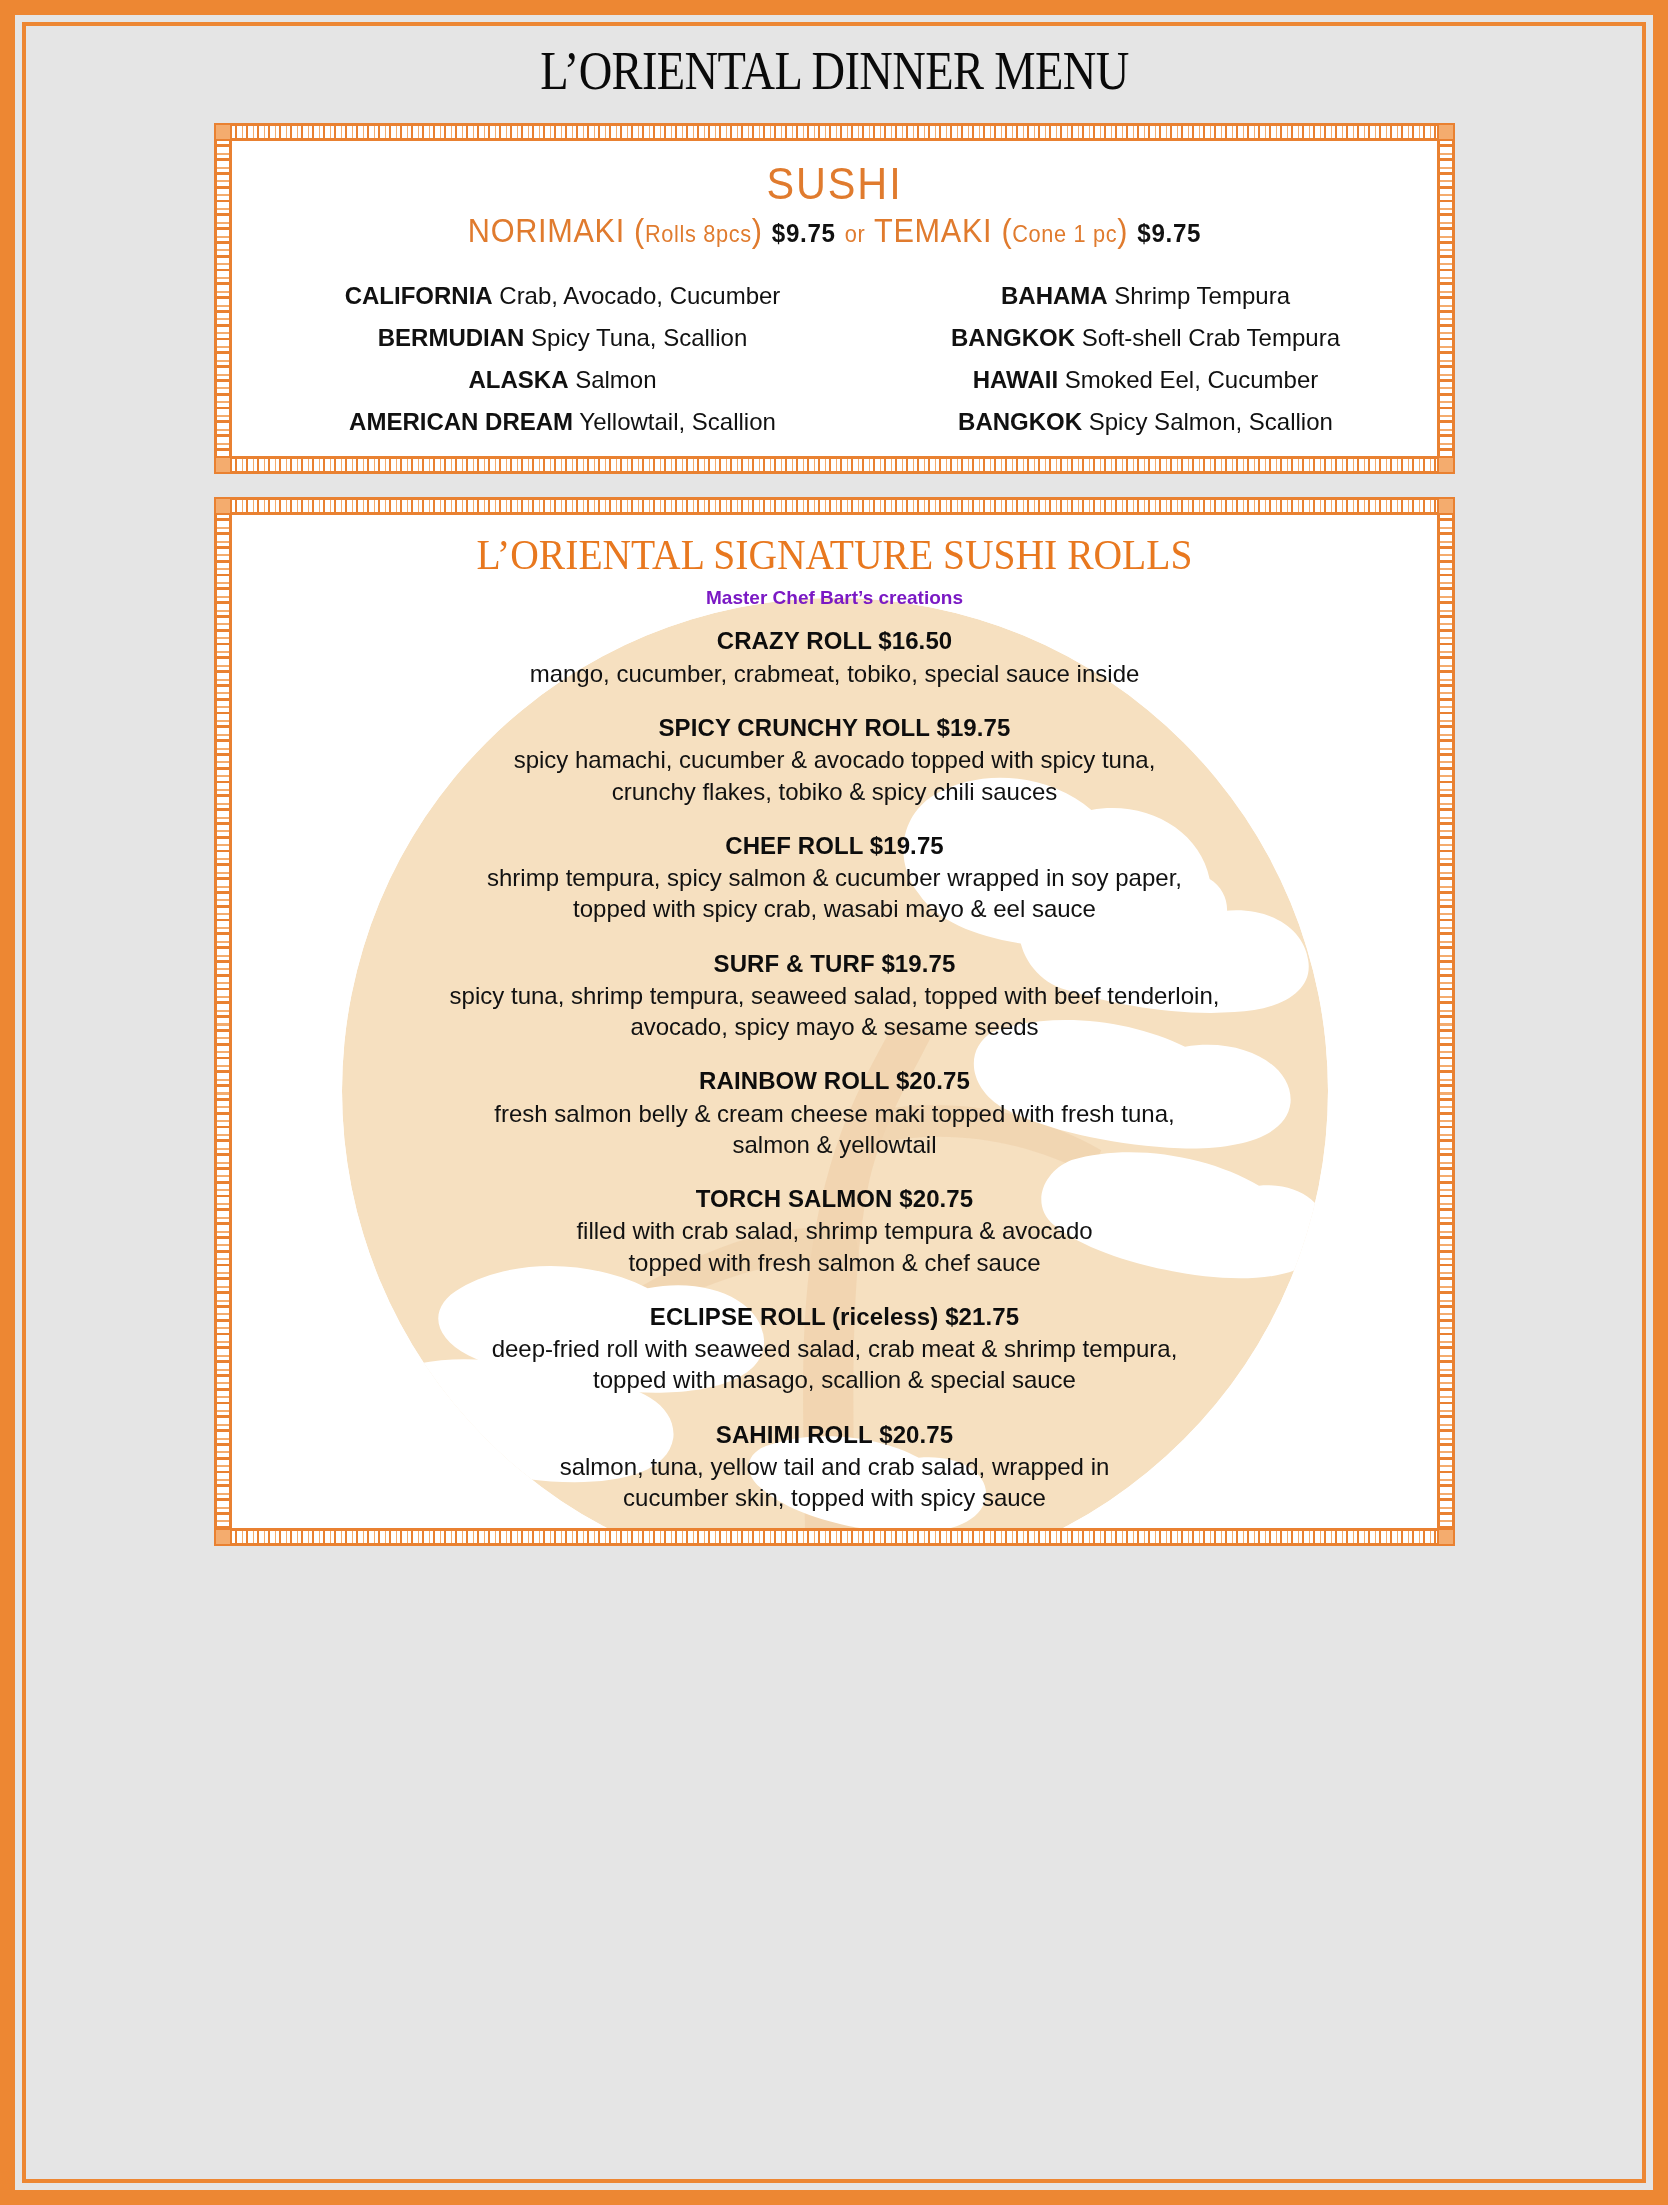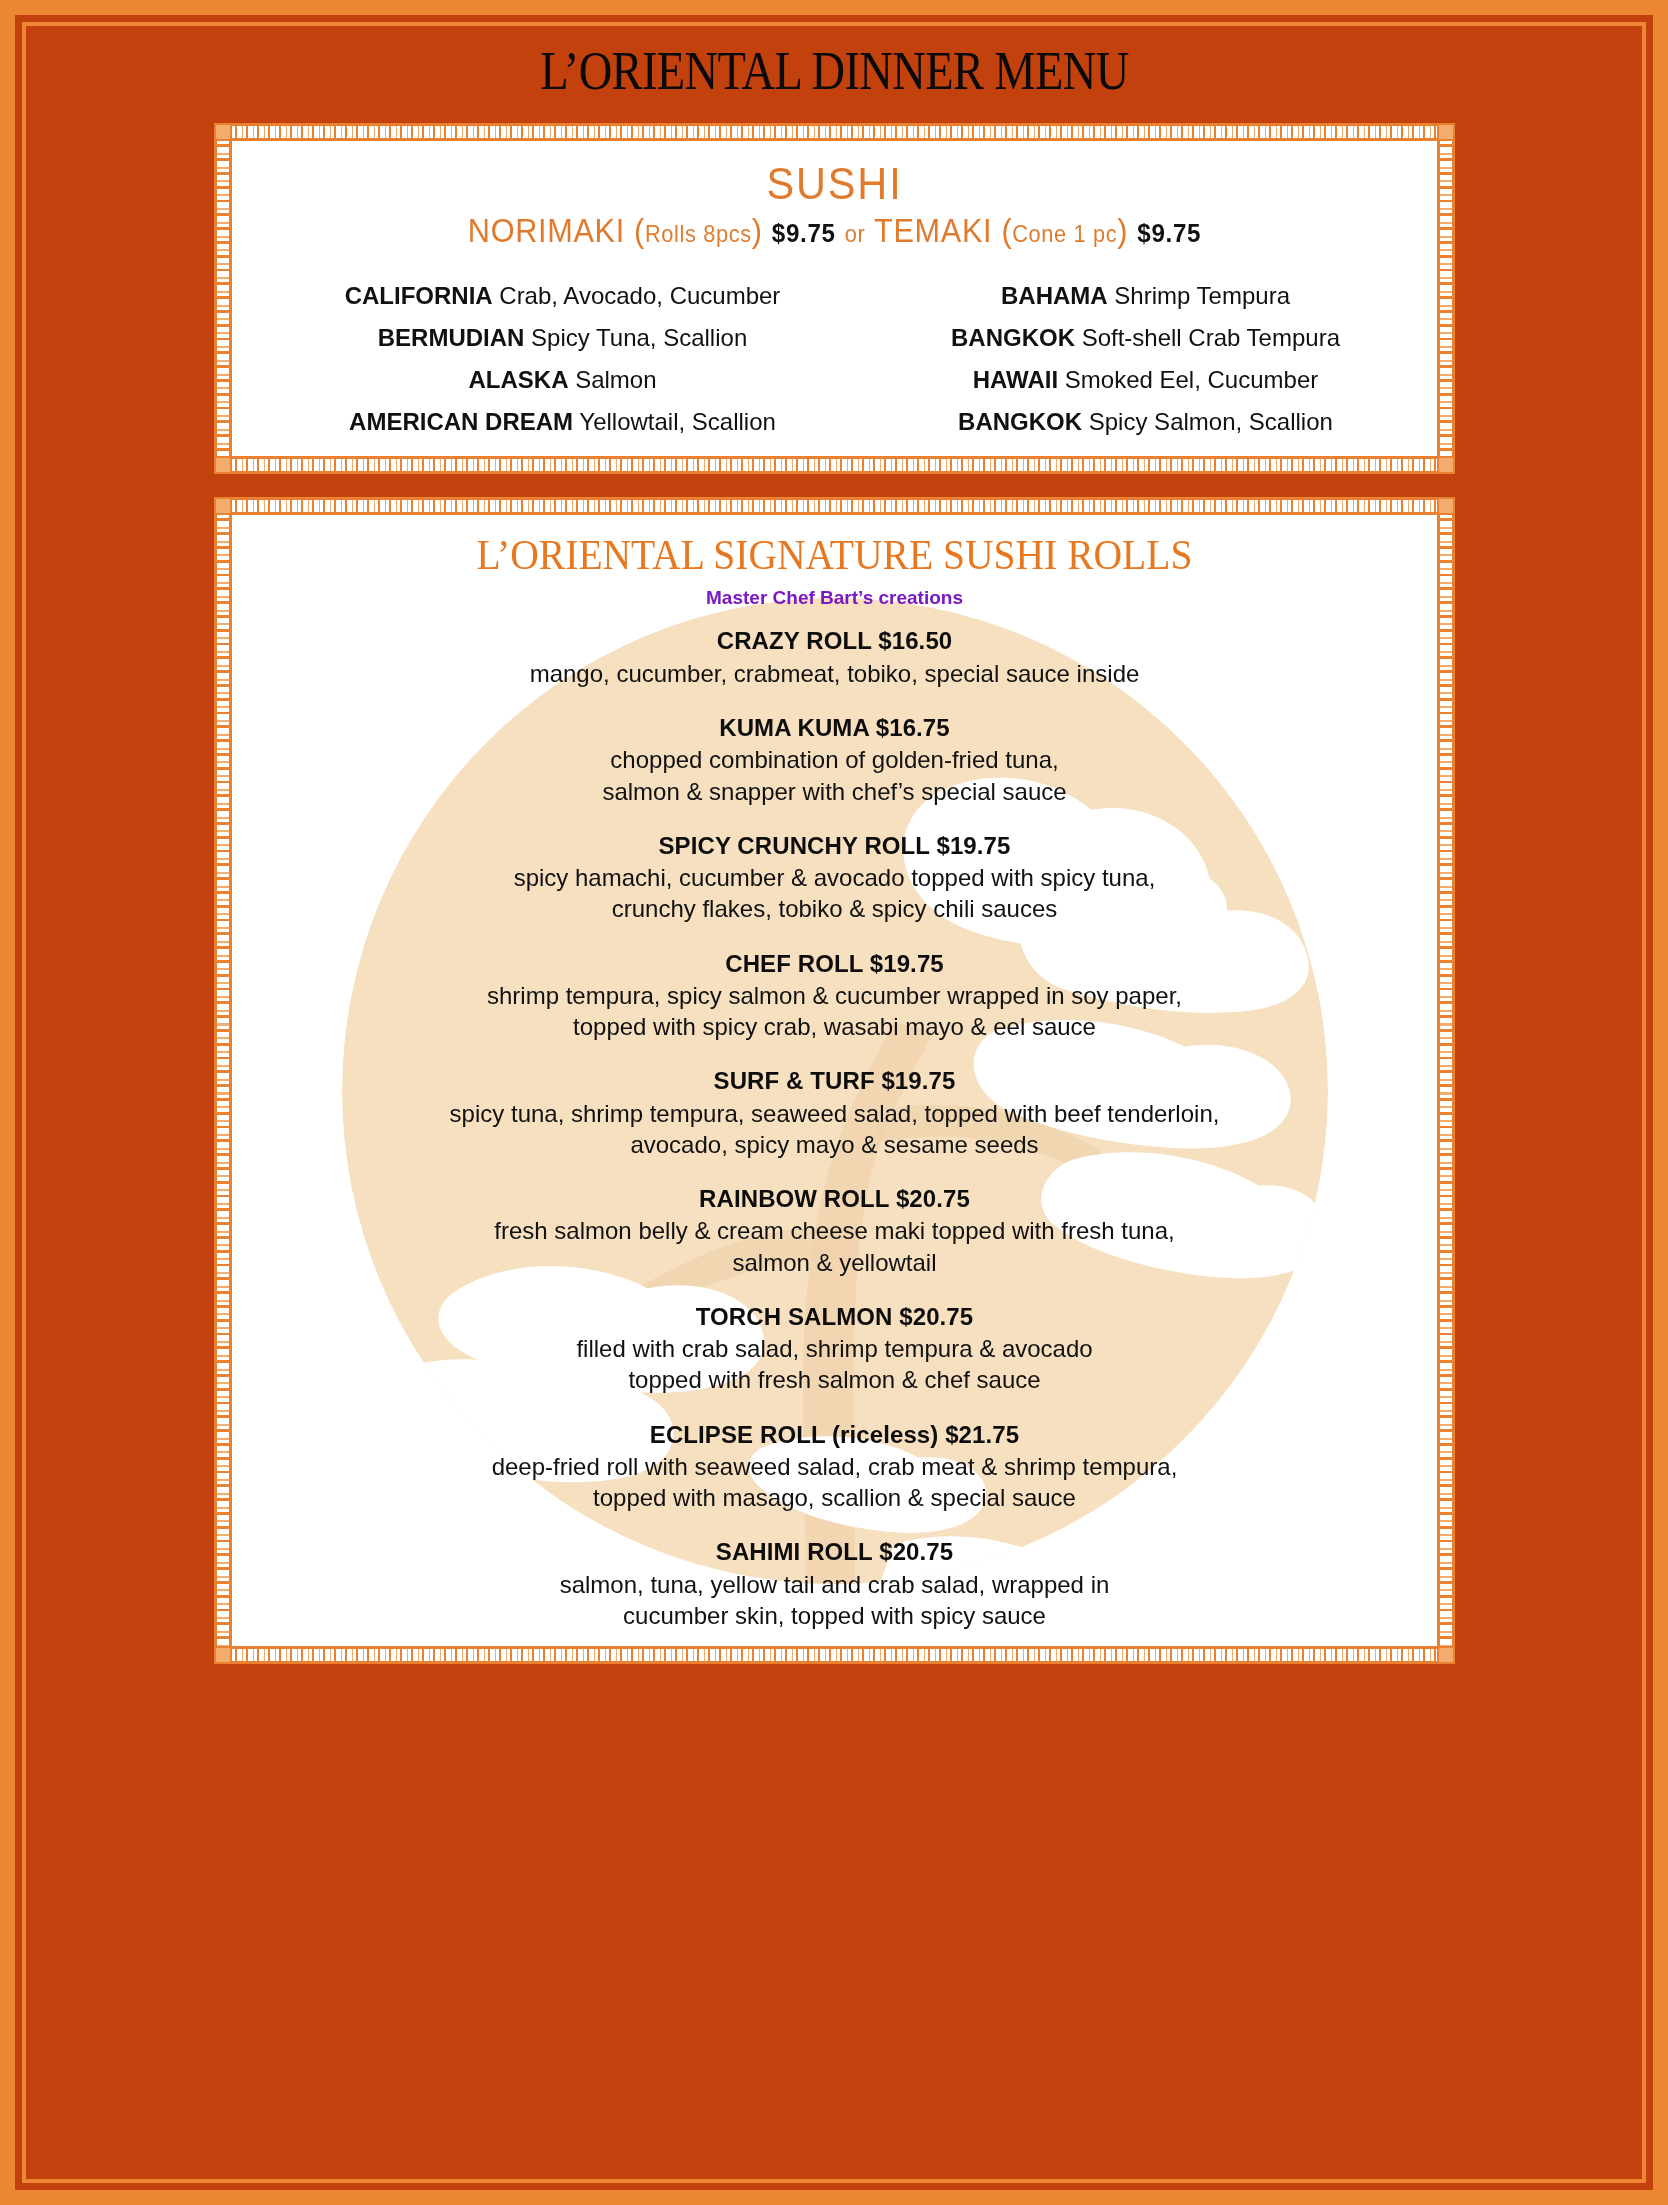"L’ORIENTAL DINNER MENU" .page { background: #c2410c -> #e5e5e5 }
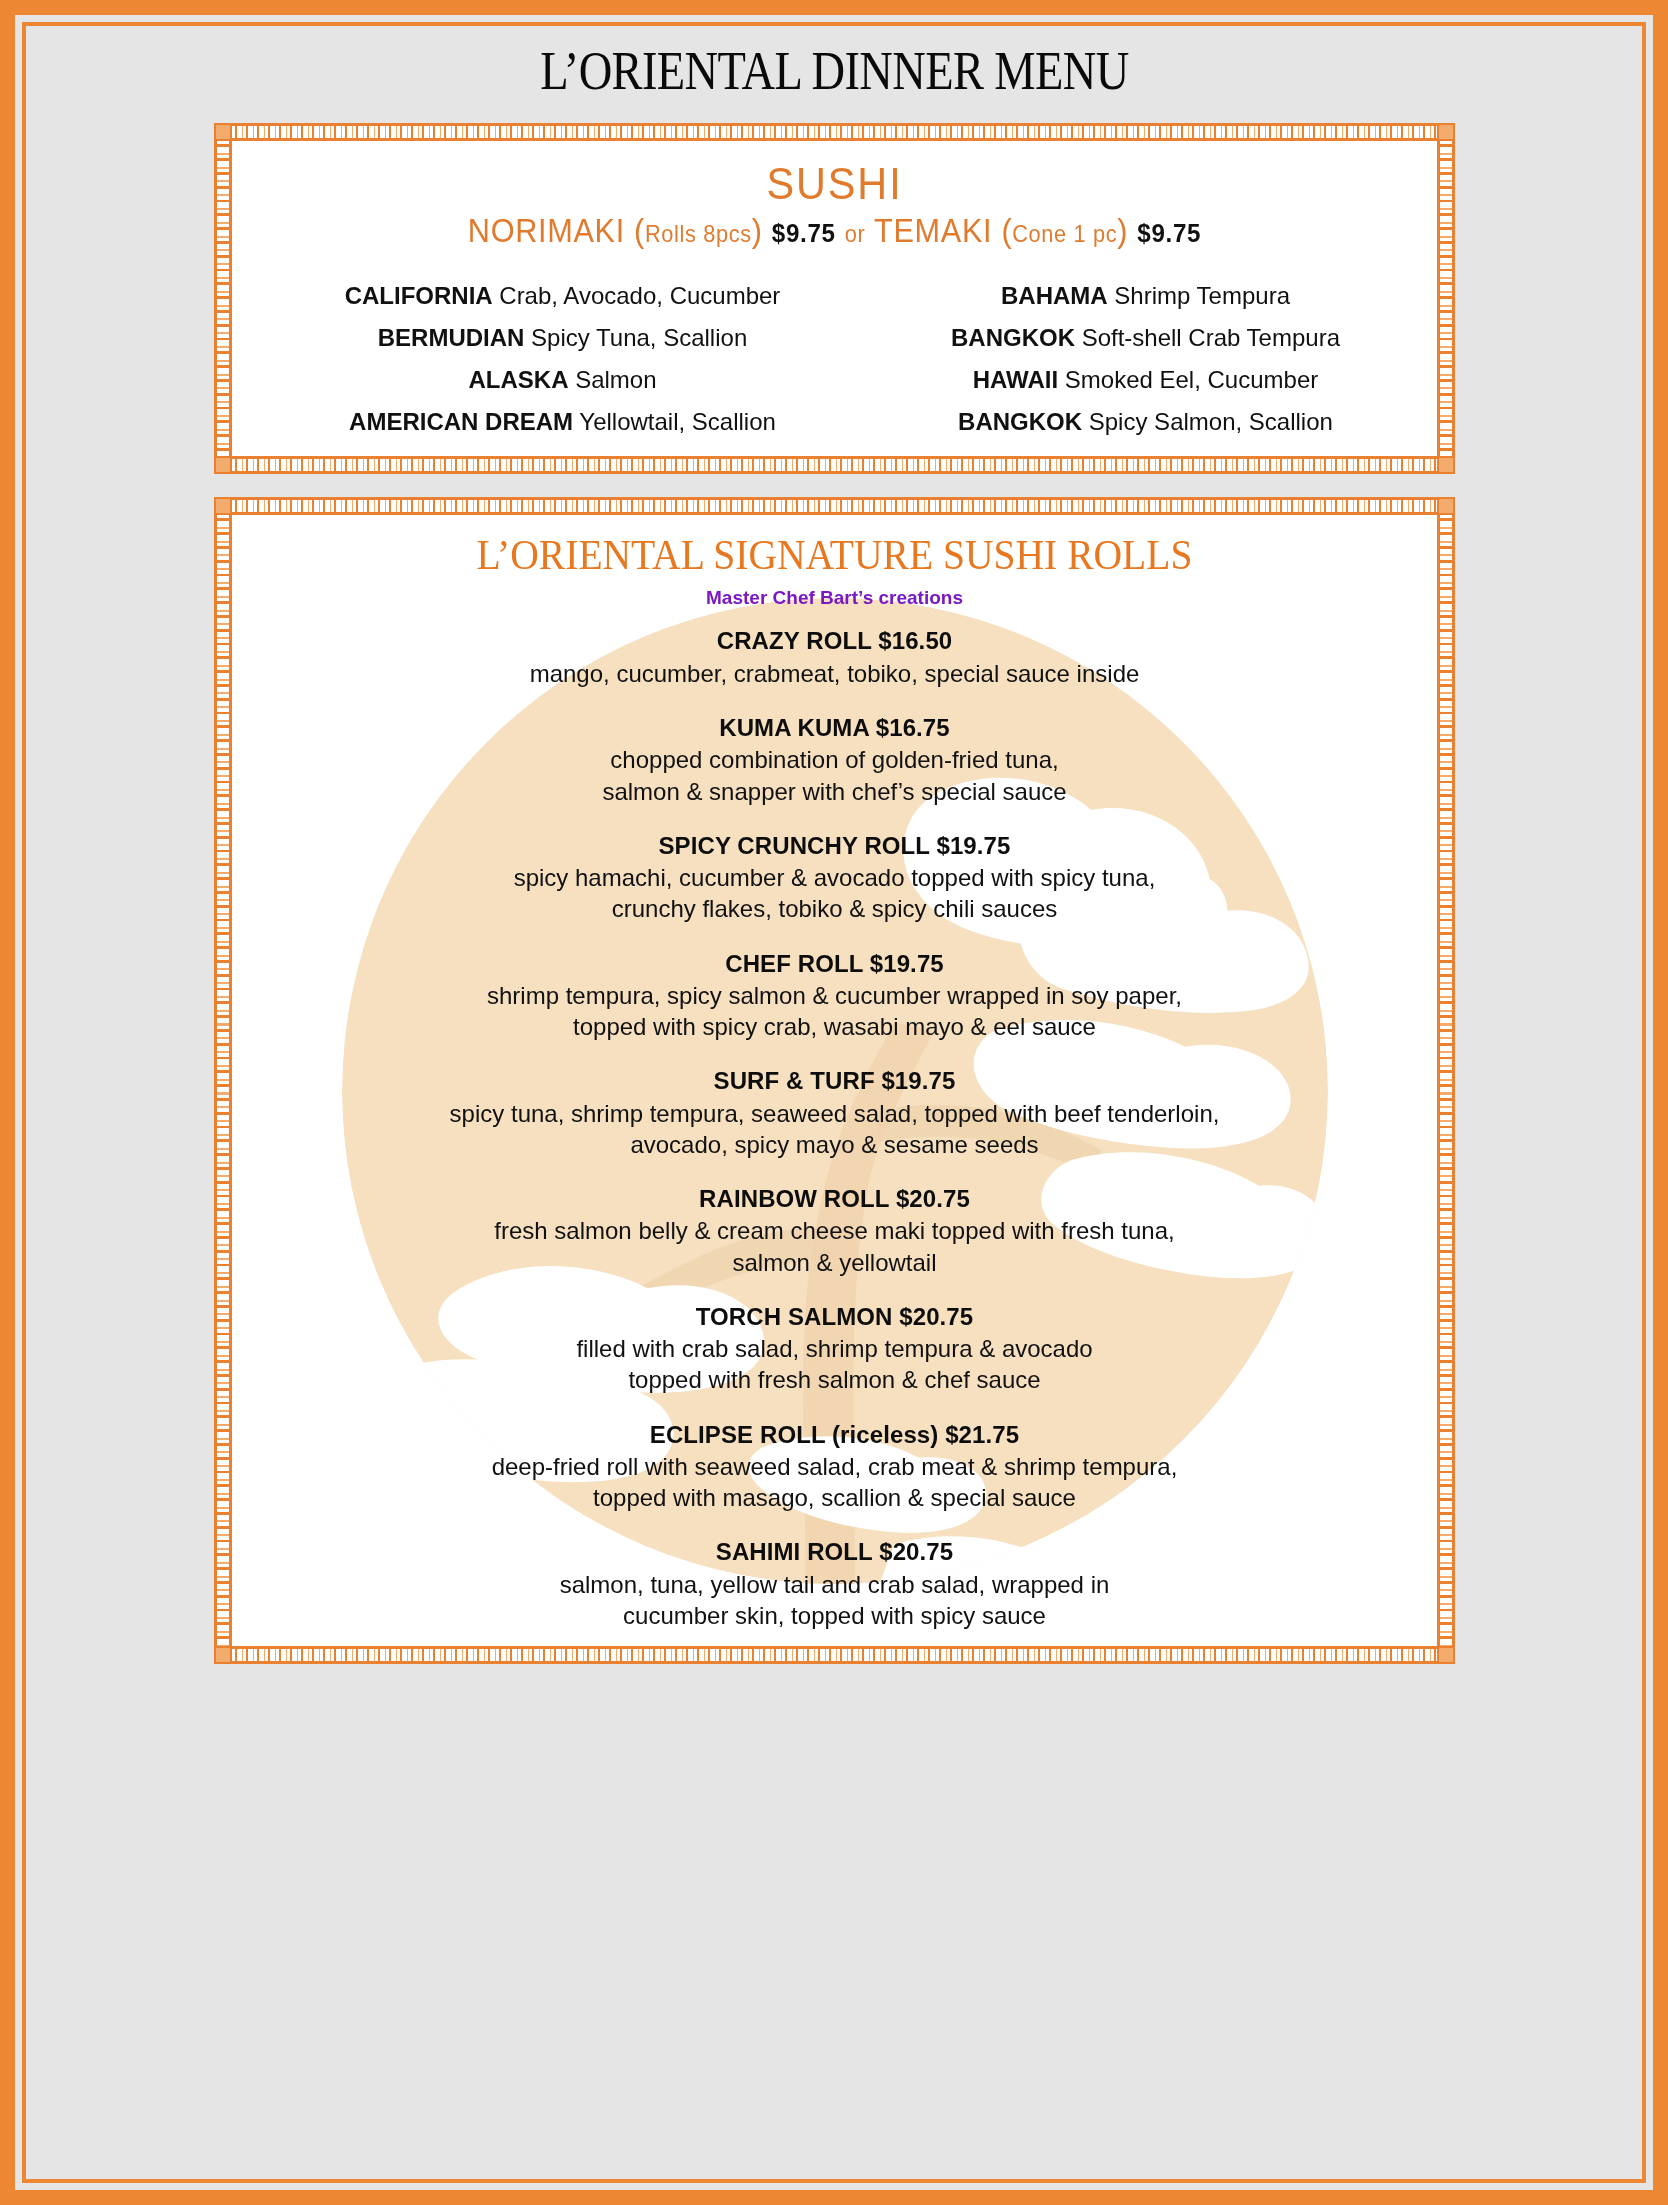"KUMA KUMA $16.75" div.roll { html: <div> <div>KUMA KUMA $16.75</div> <div>chopped combination of golden-fried tuna,<br>salmon &amp; snapper with chef’s special sauce</div> </div> -> none }
